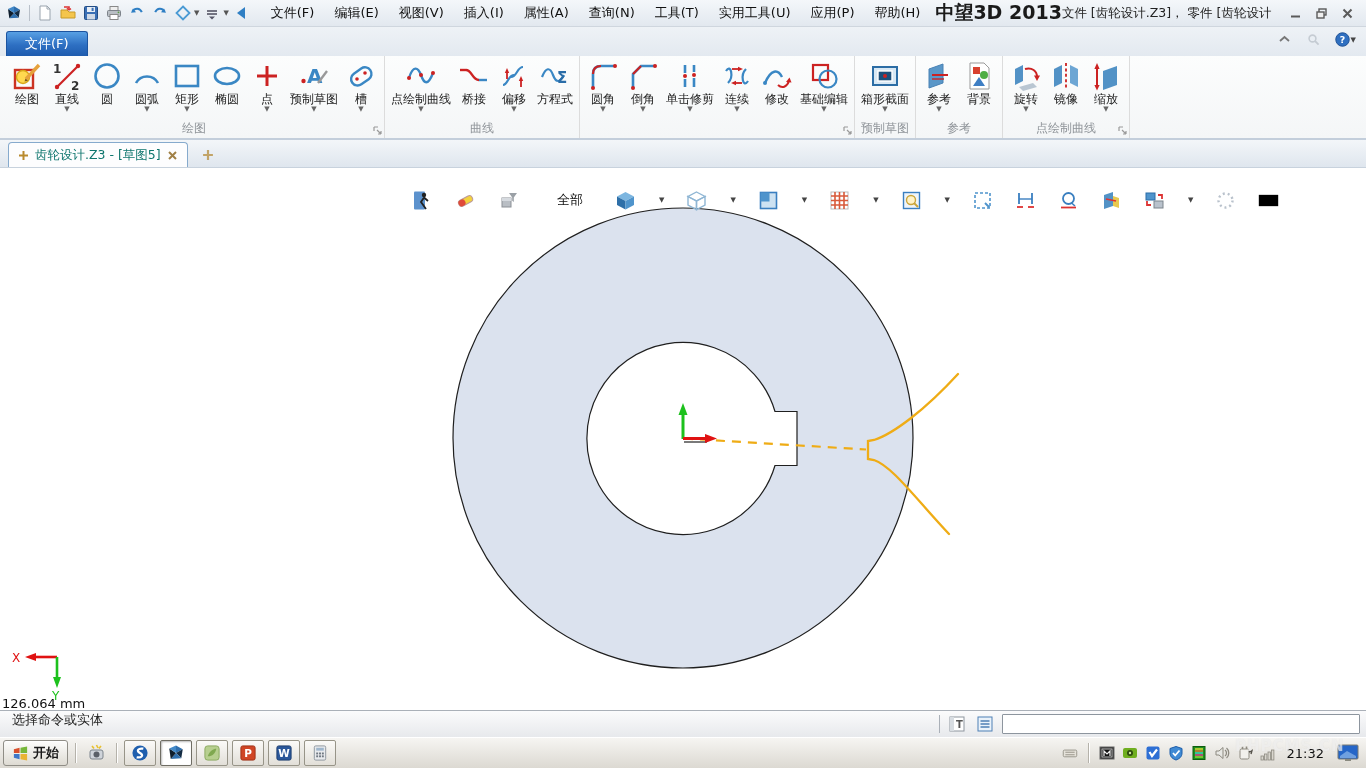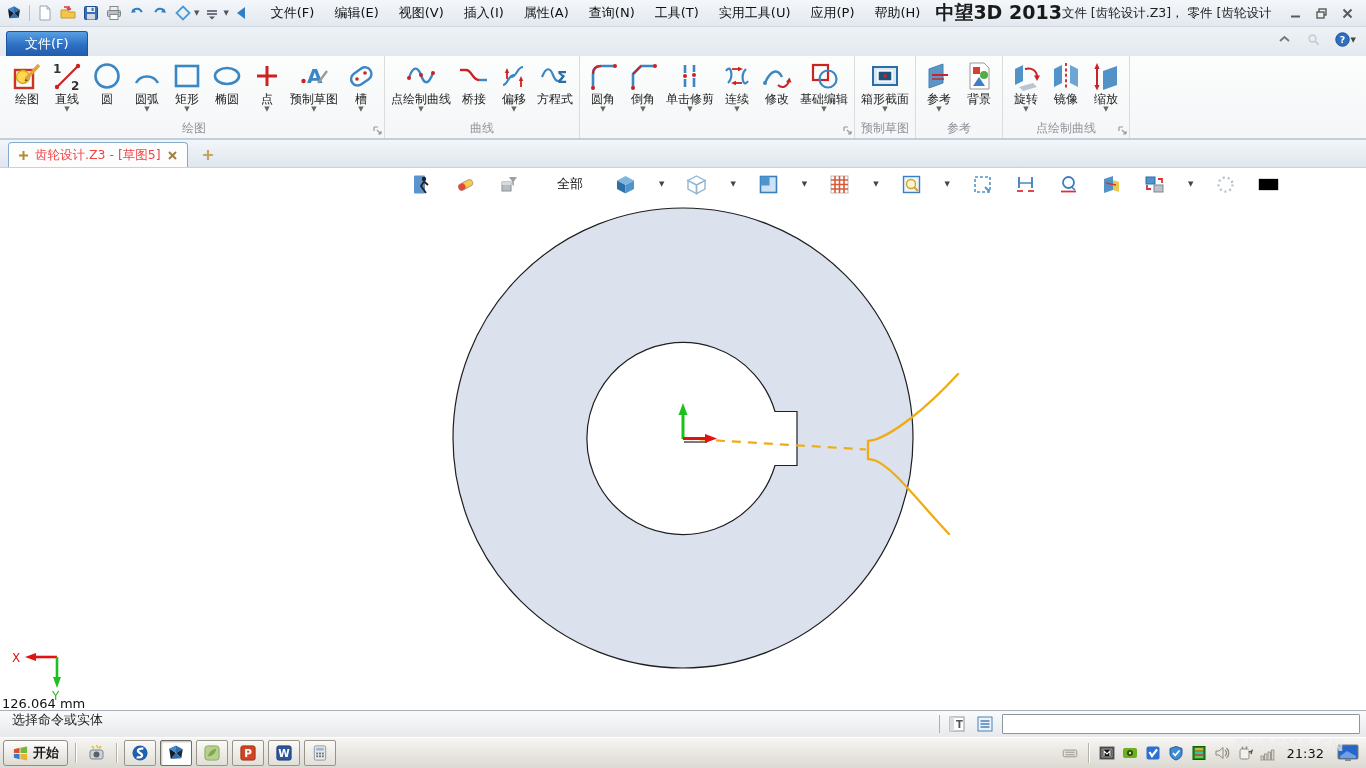"齿轮设计.Z3 - [草图5]" #doctab { color: #ef4444 -> #0f766e }
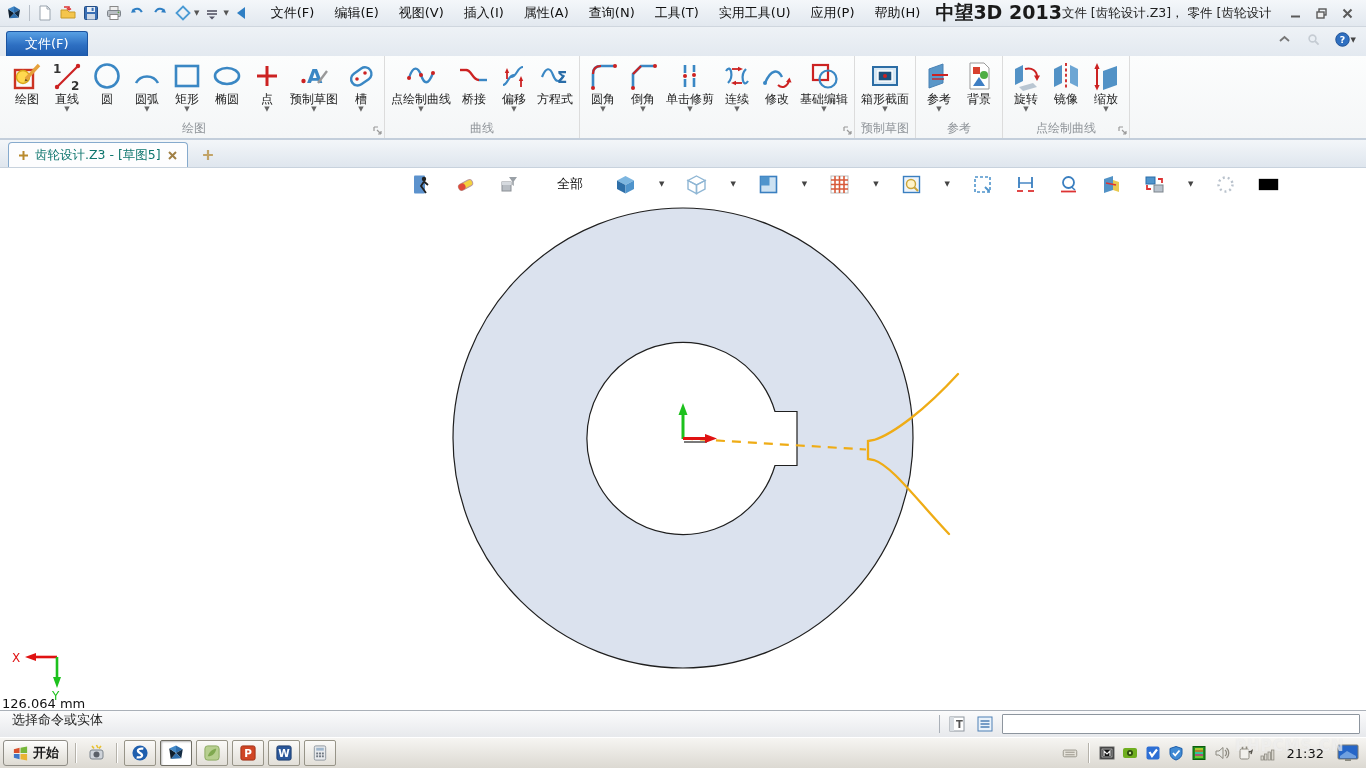"全部" #viewbar { top: 4px -> 20px }
